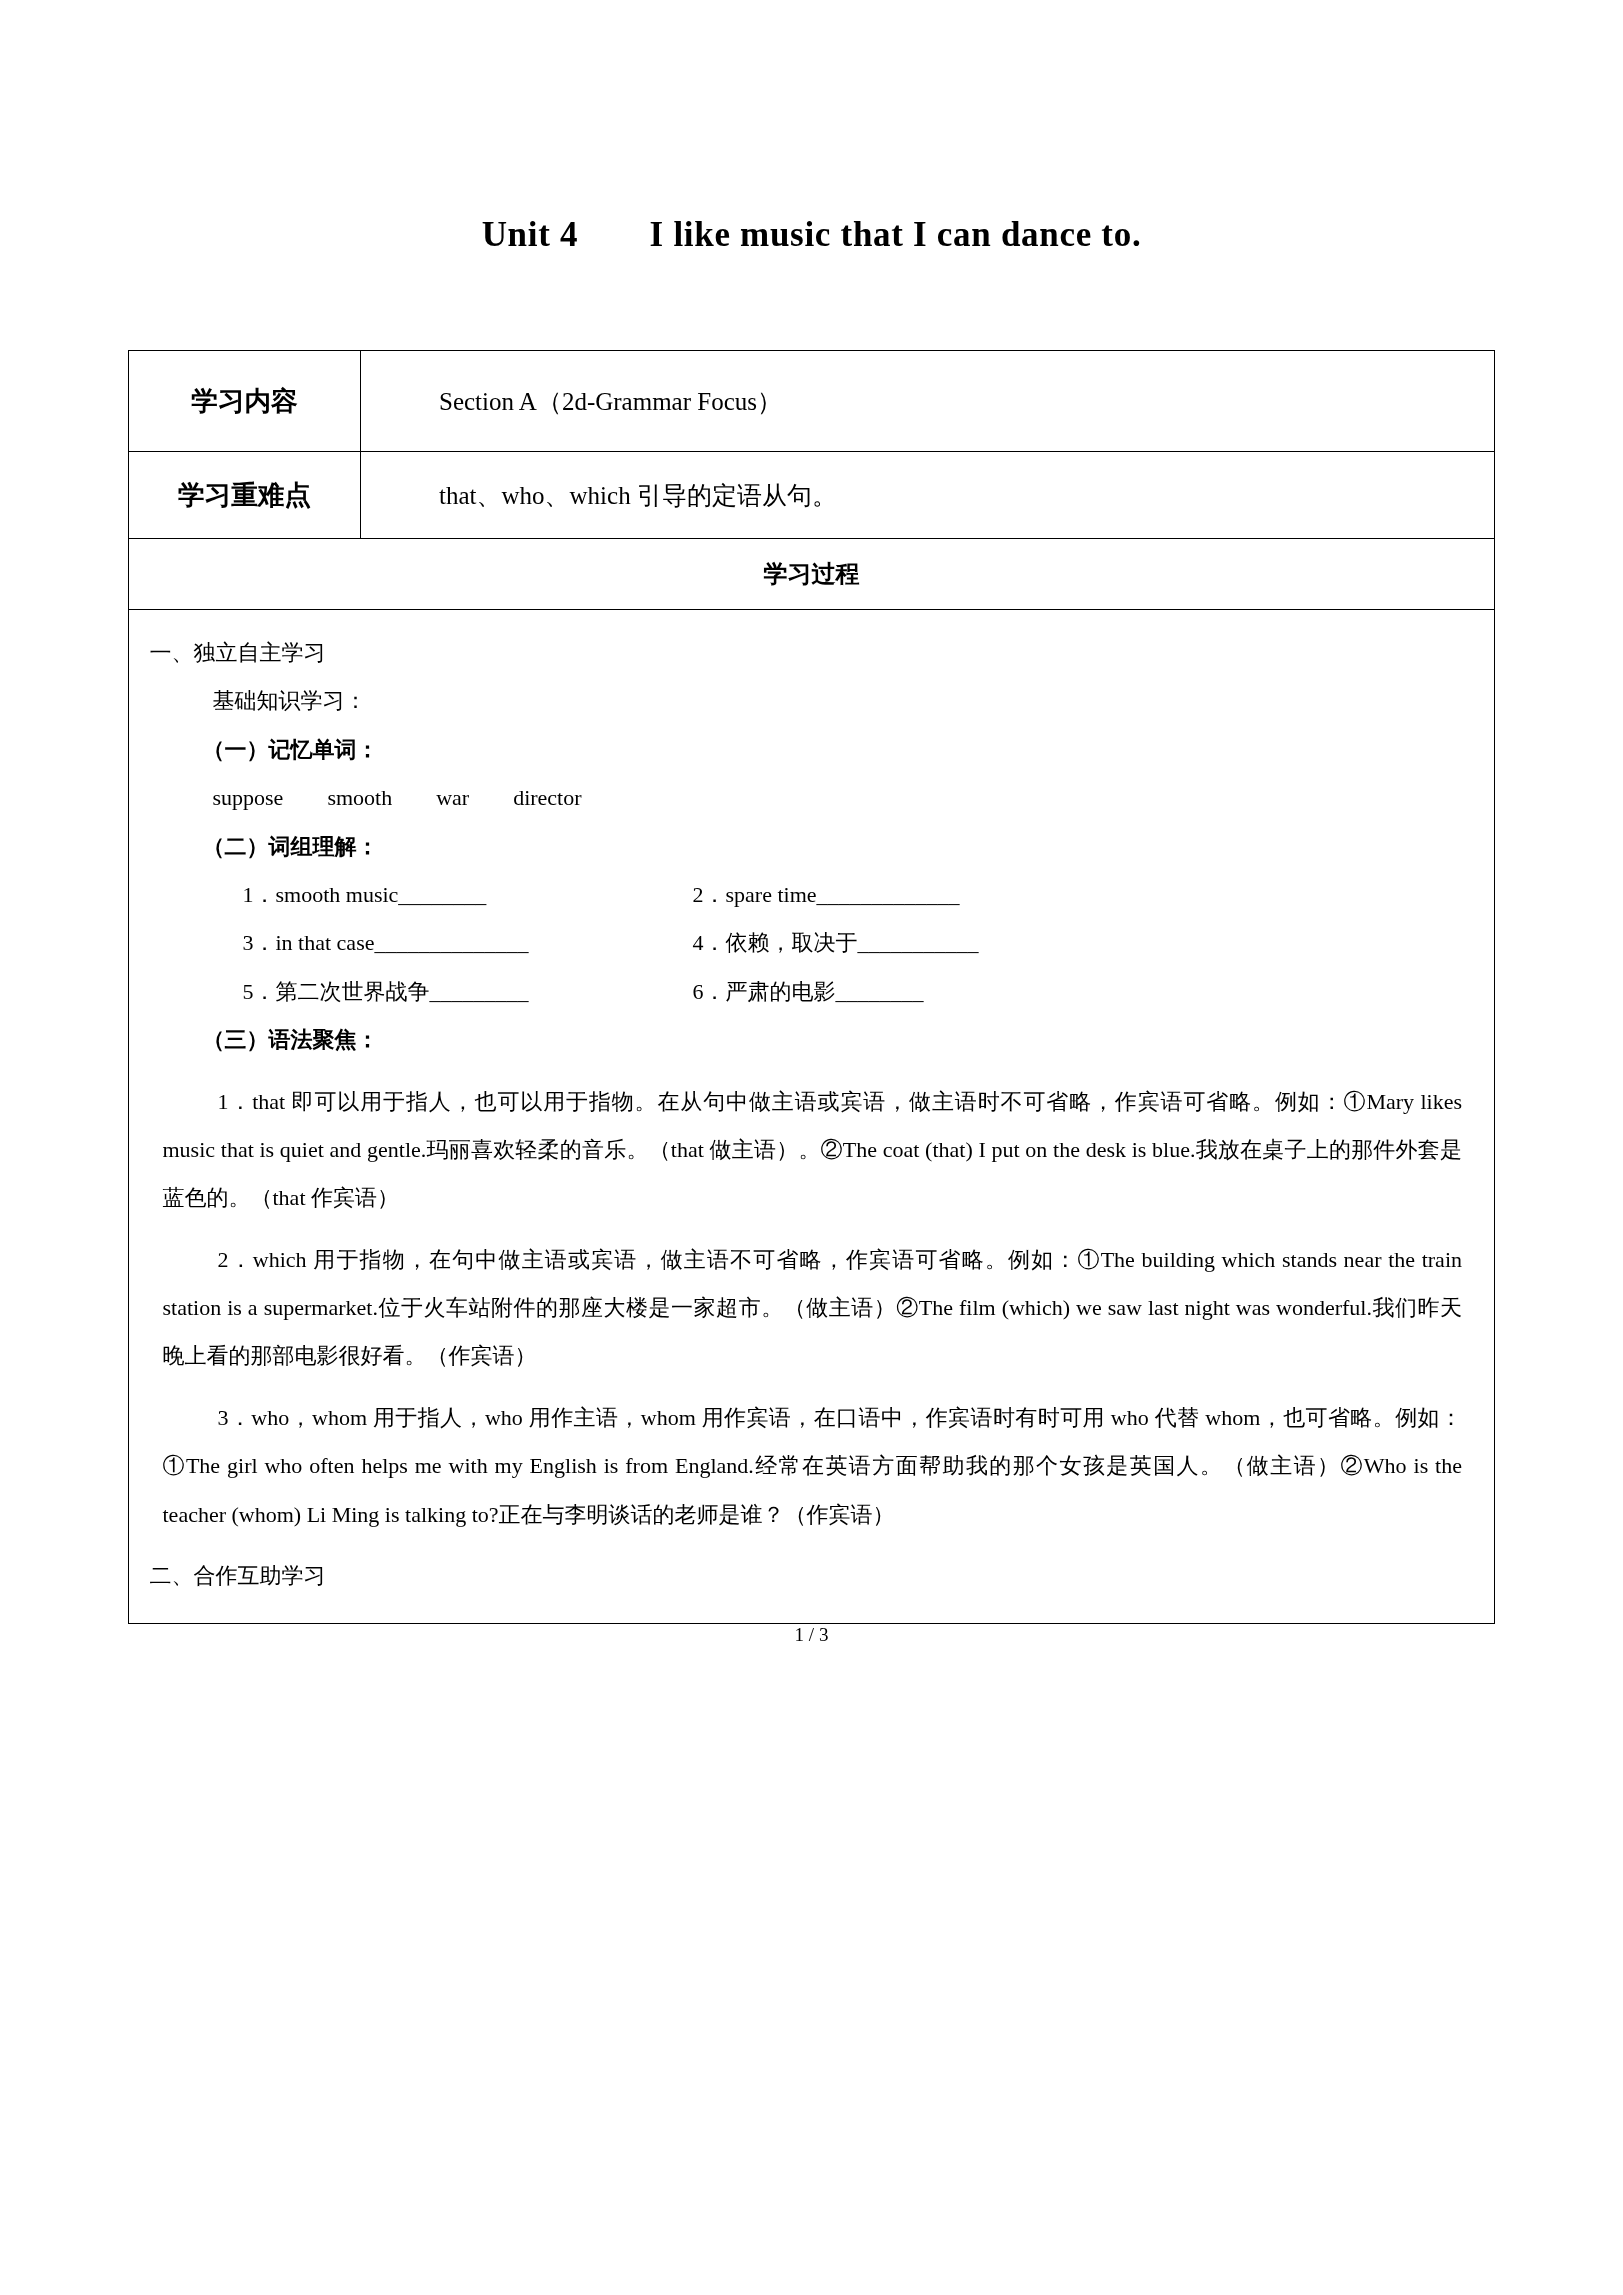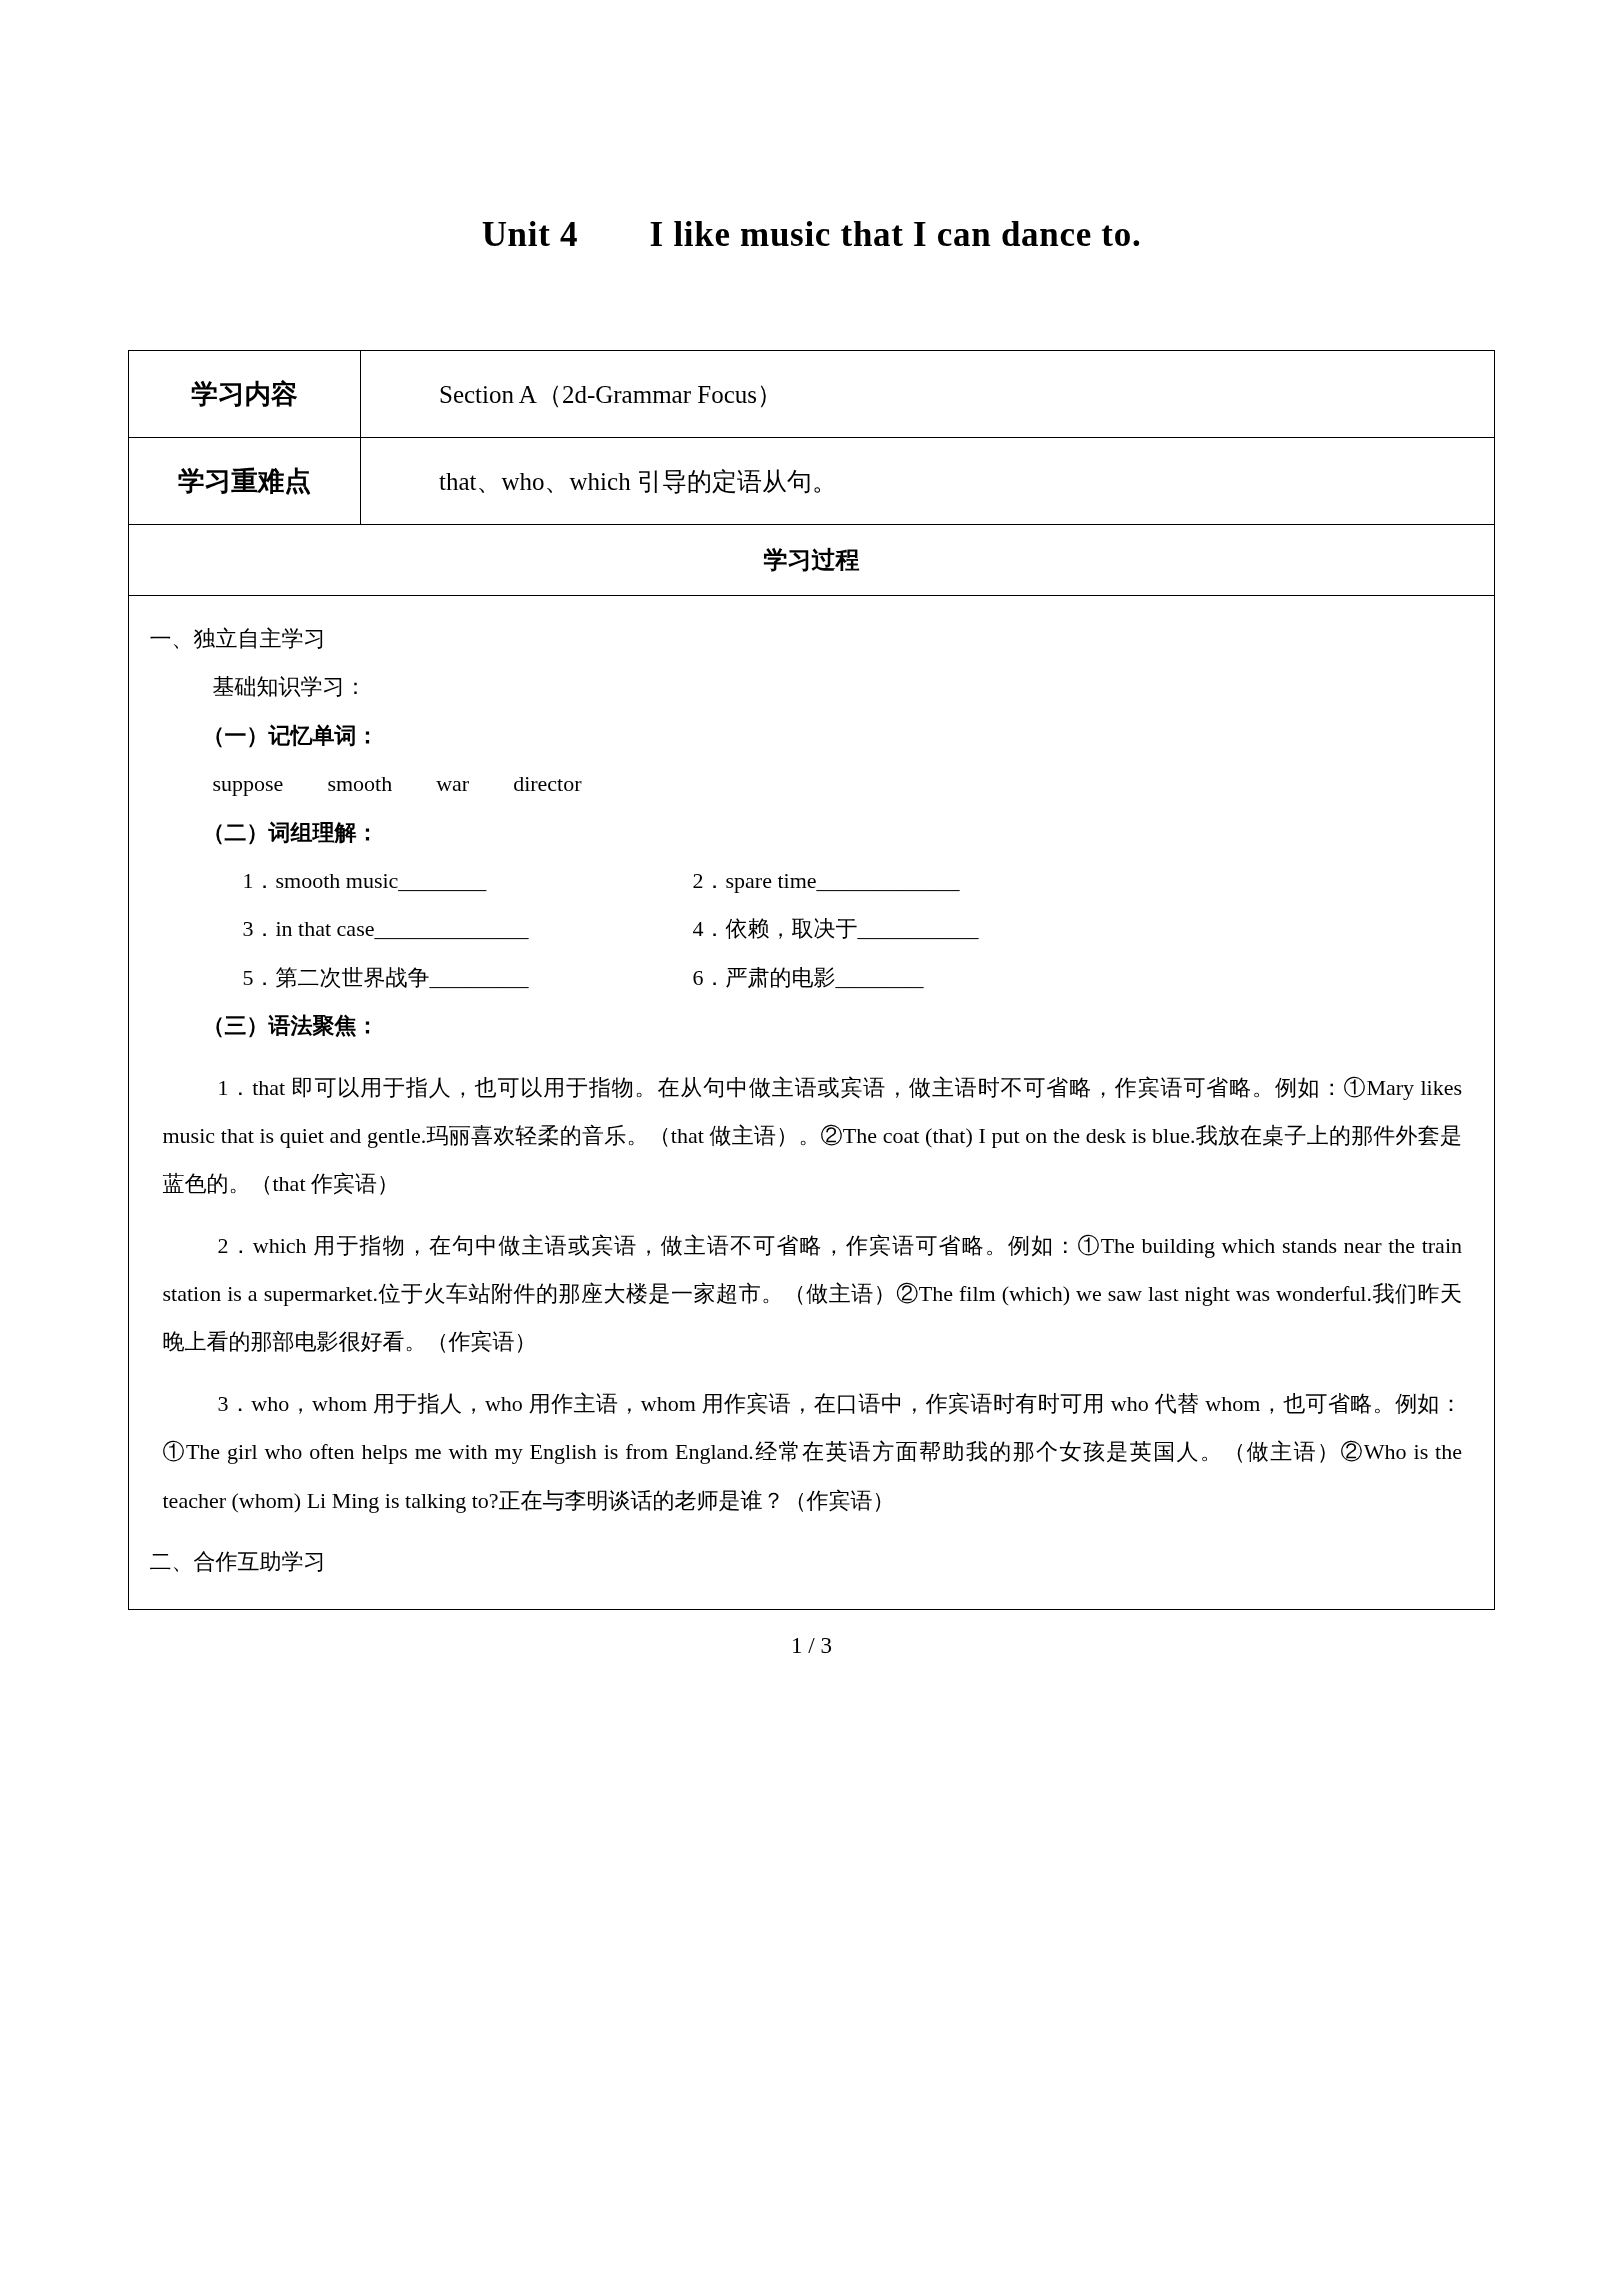"学习内容" .row-1 { height: 87px -> 101px }
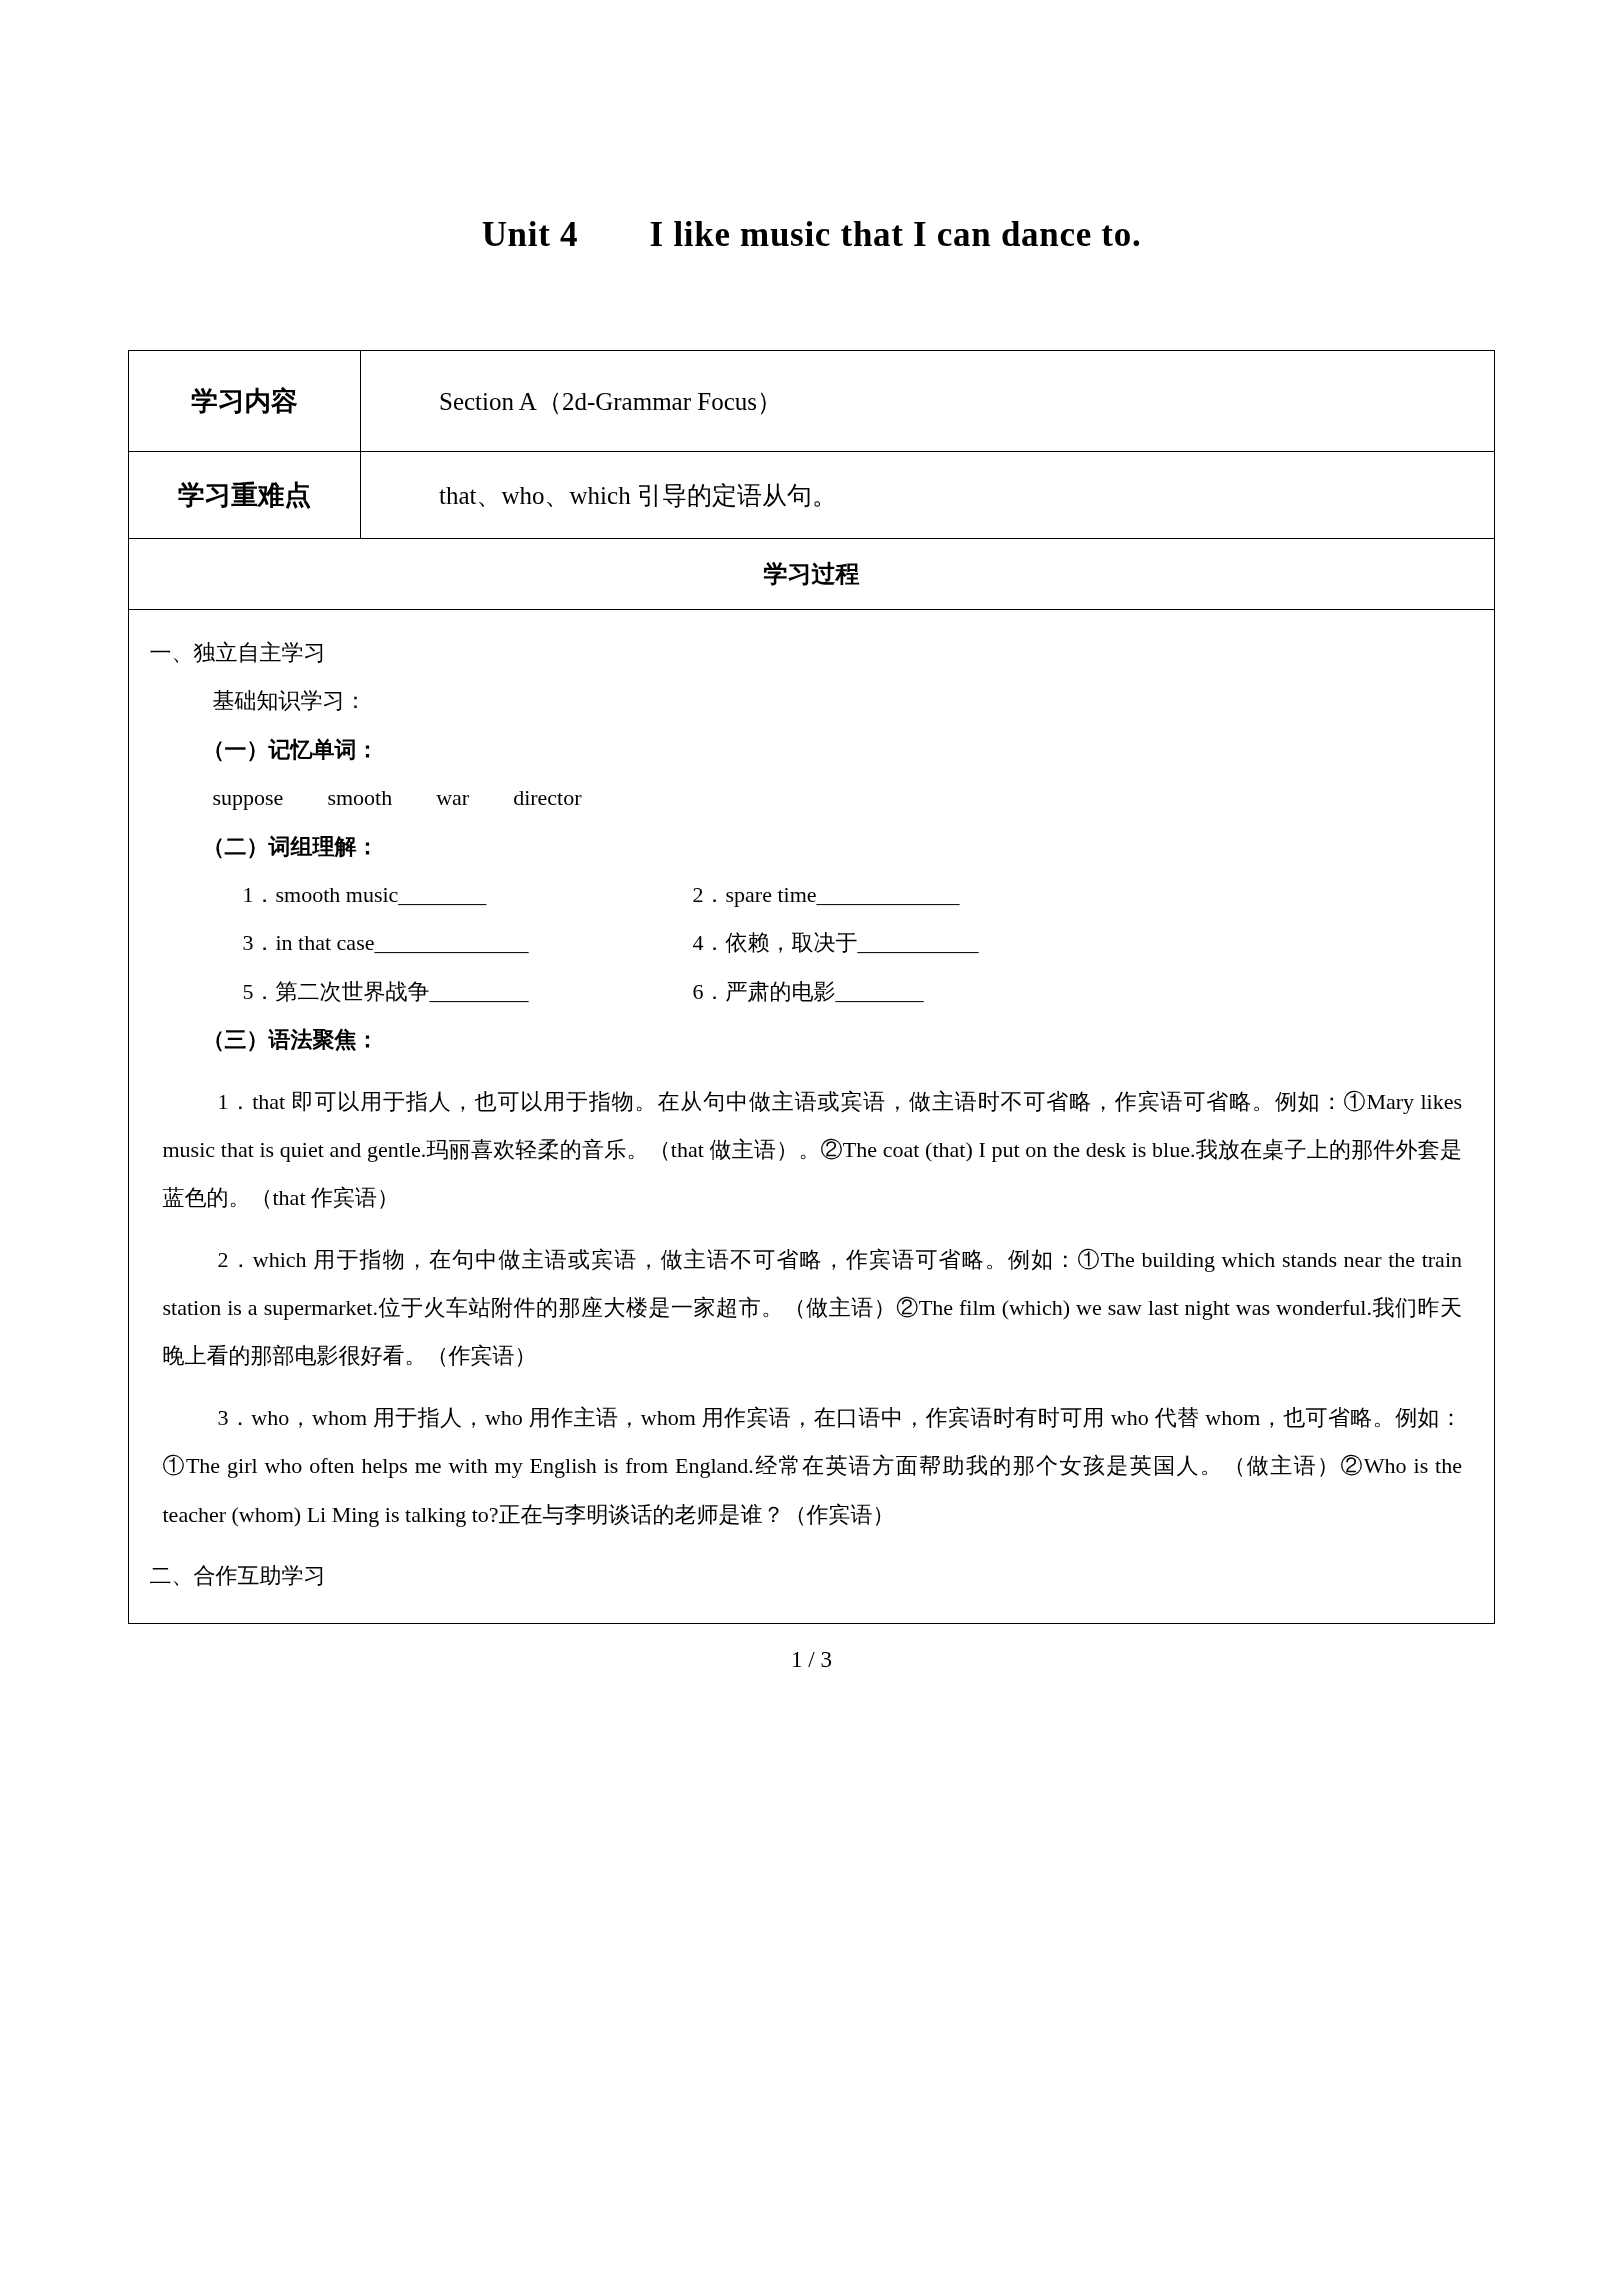"1 / 3" .footer { font-size: 23px -> 19px; margin-top: 23px -> none }
